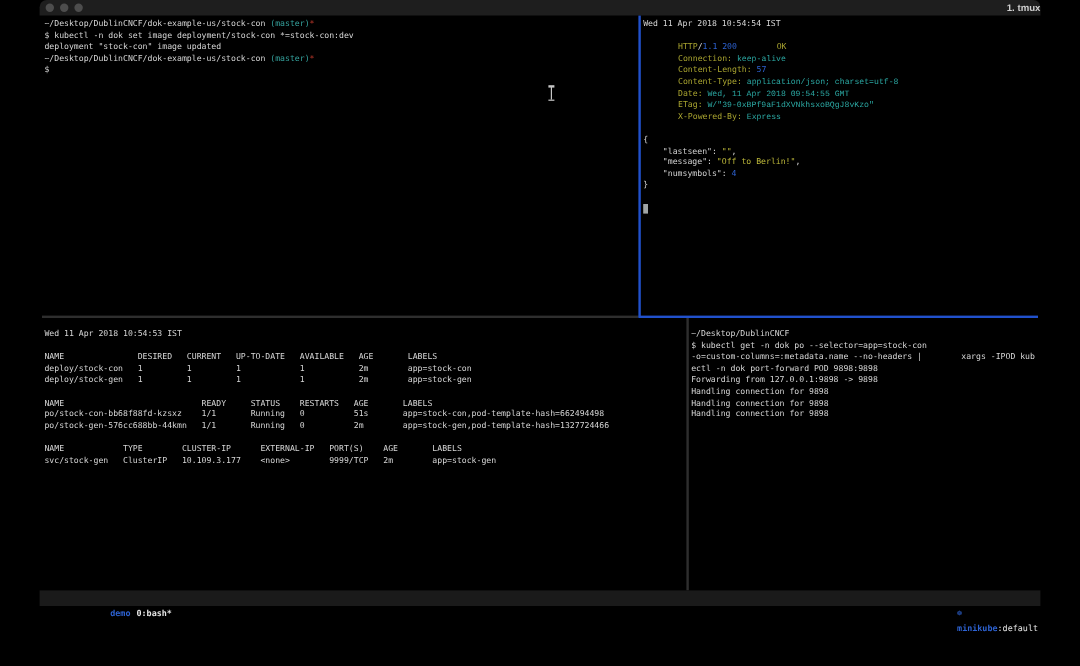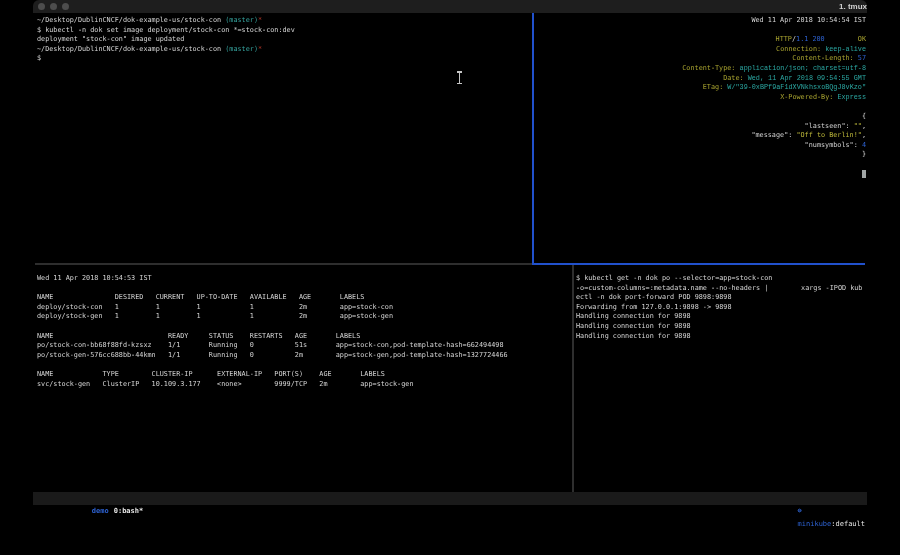"Wed 11 Apr 2018 10:54:54" .pane-tr { text-align: right -> none }
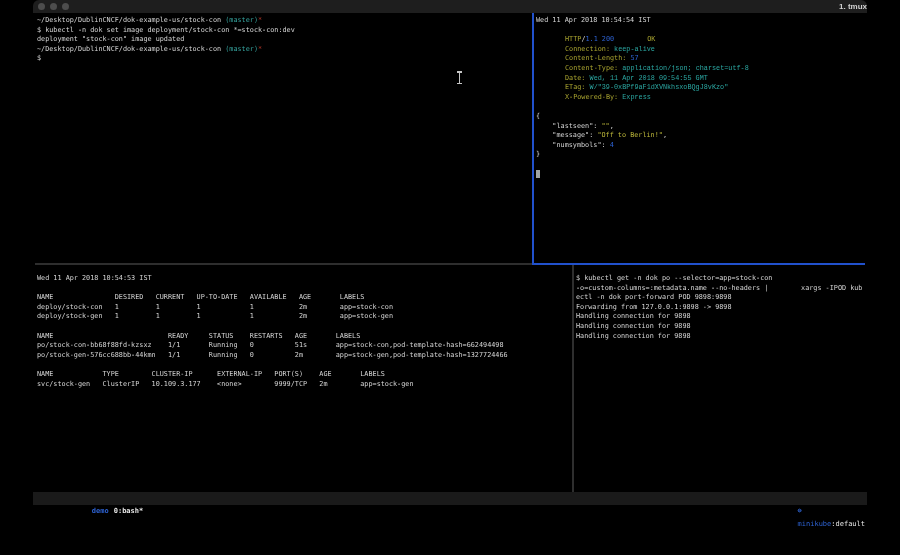"~/Desktop/DublinCNCF" div.tline { html: none -> <div><span>~/Desktop/DublinCNCF</span></div> }
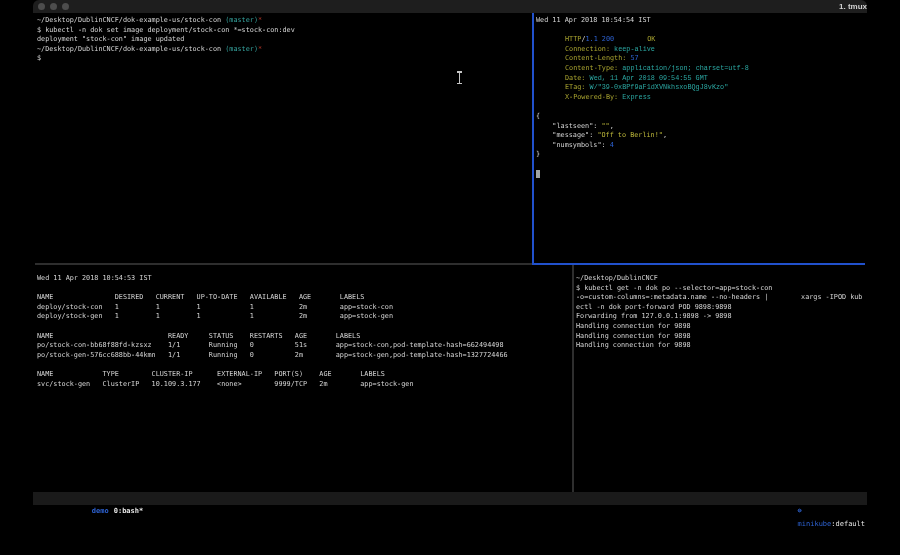"minikube" .s-ctx { font-weight: normal -> bold }
